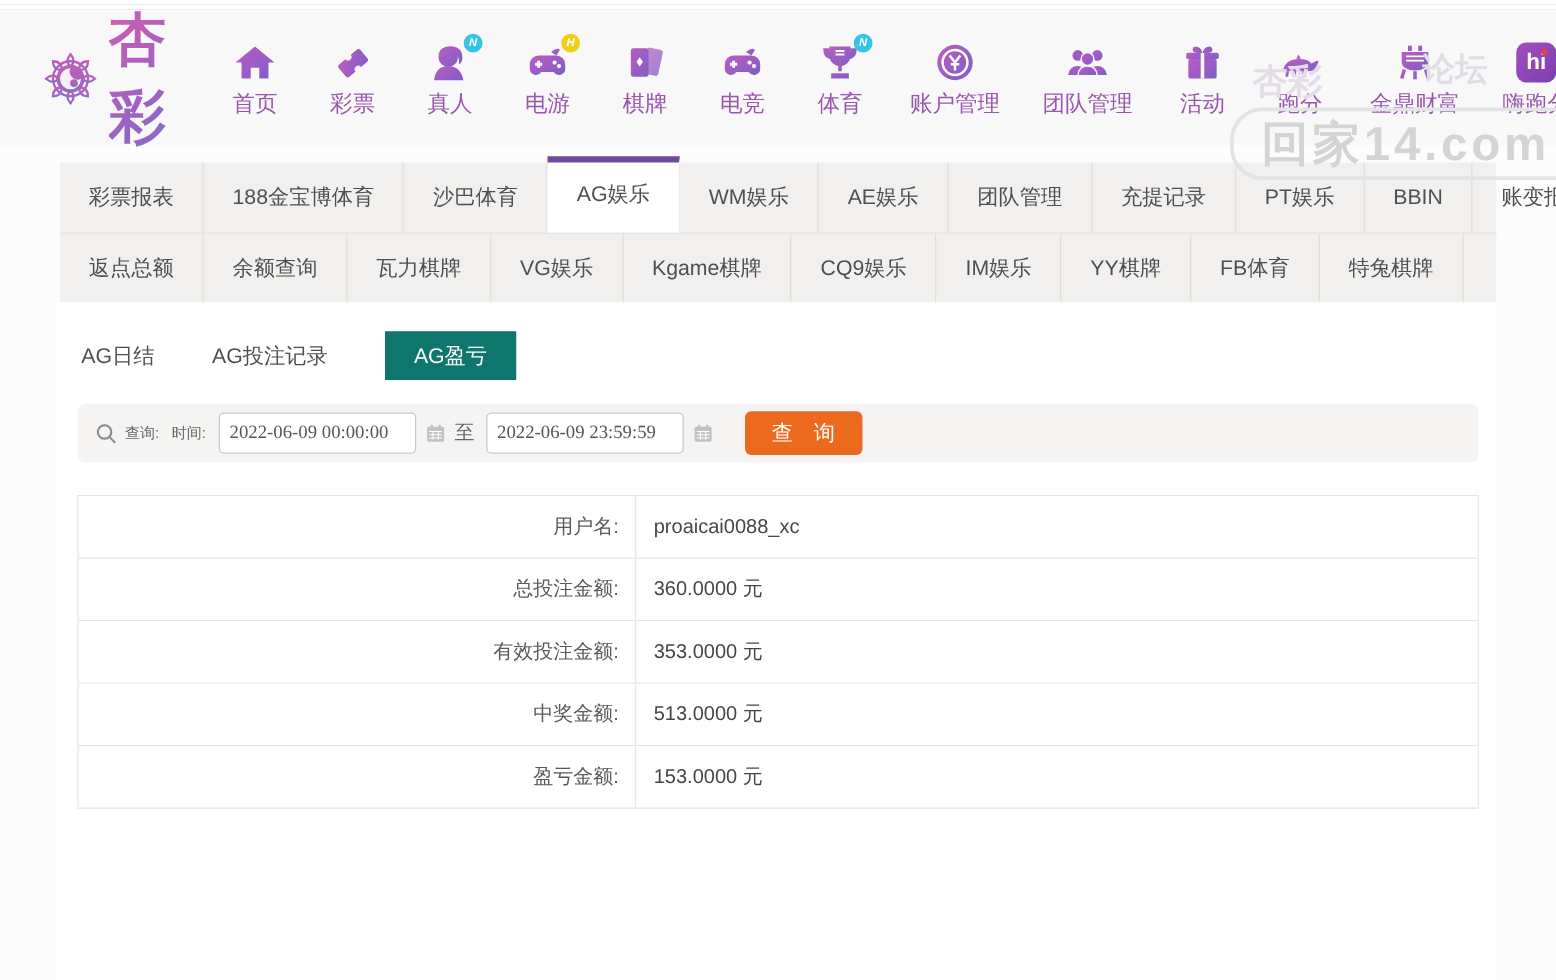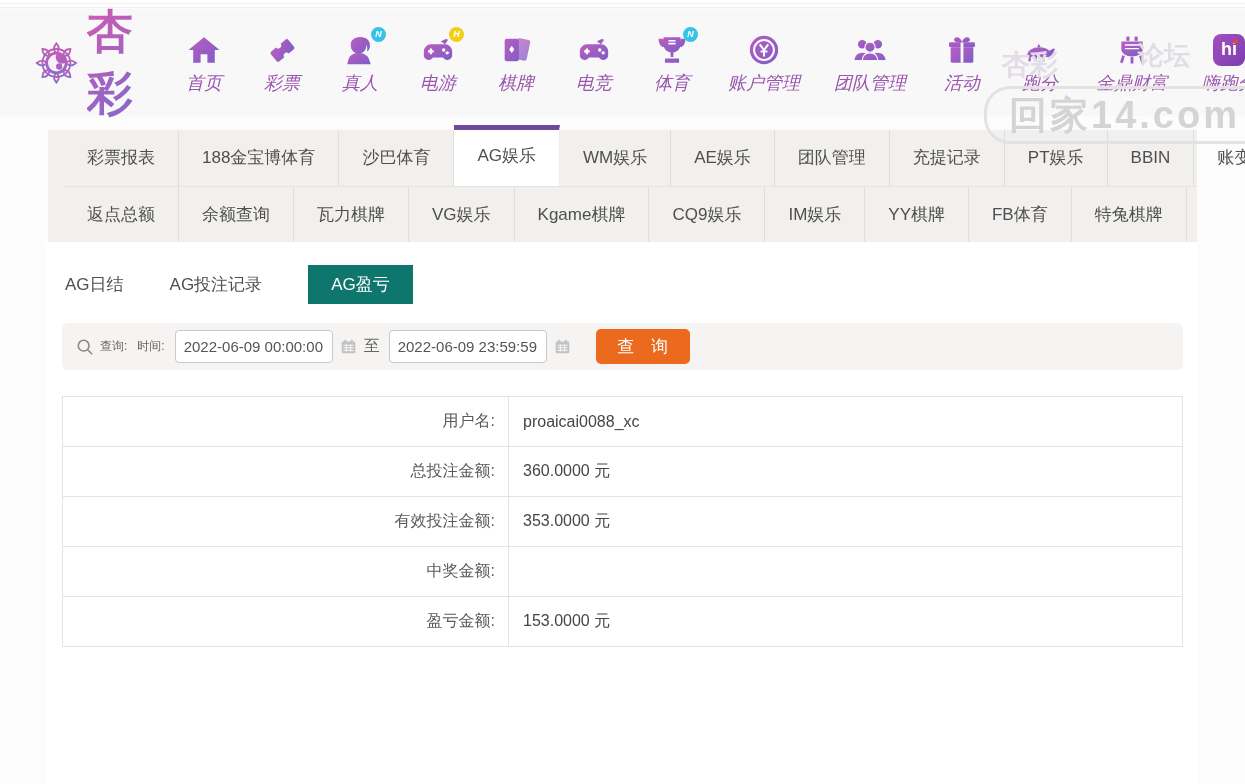"首页" .nav-label { font-style: italic -> none }
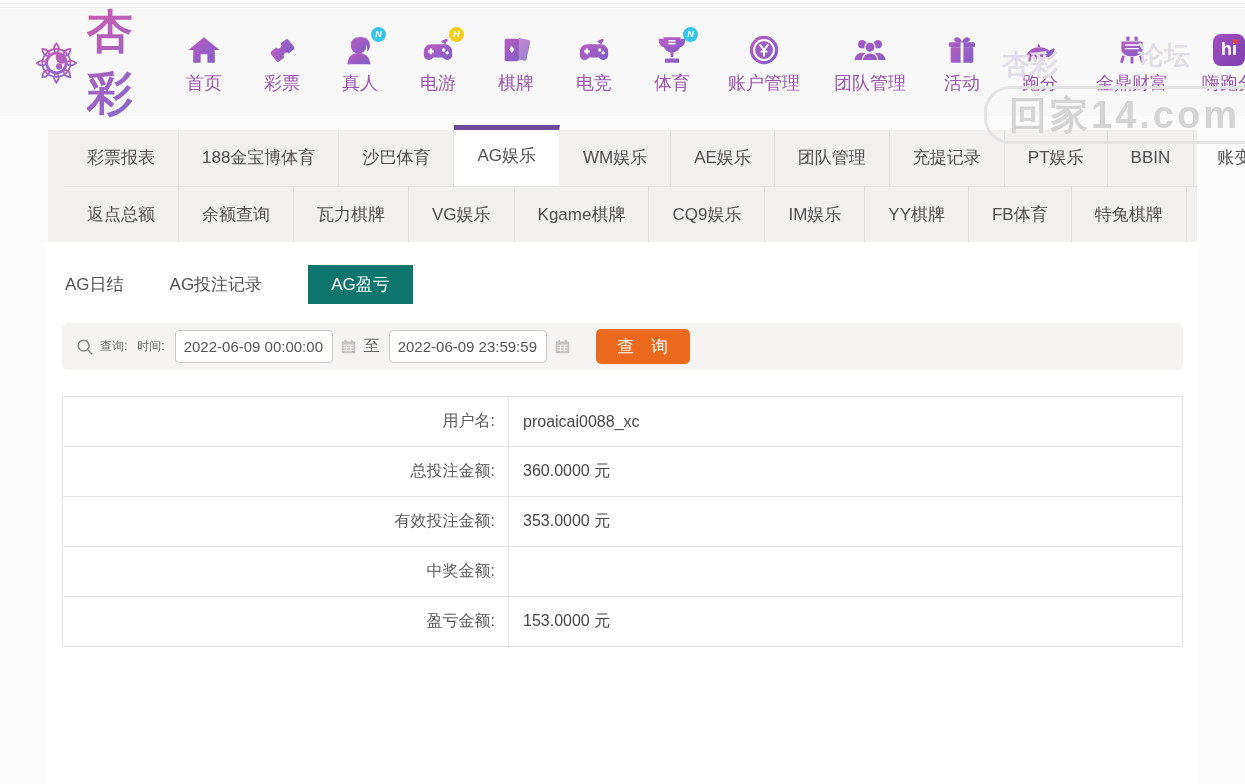"彩票报表" .tabs-block { padding-left: 16px -> none }
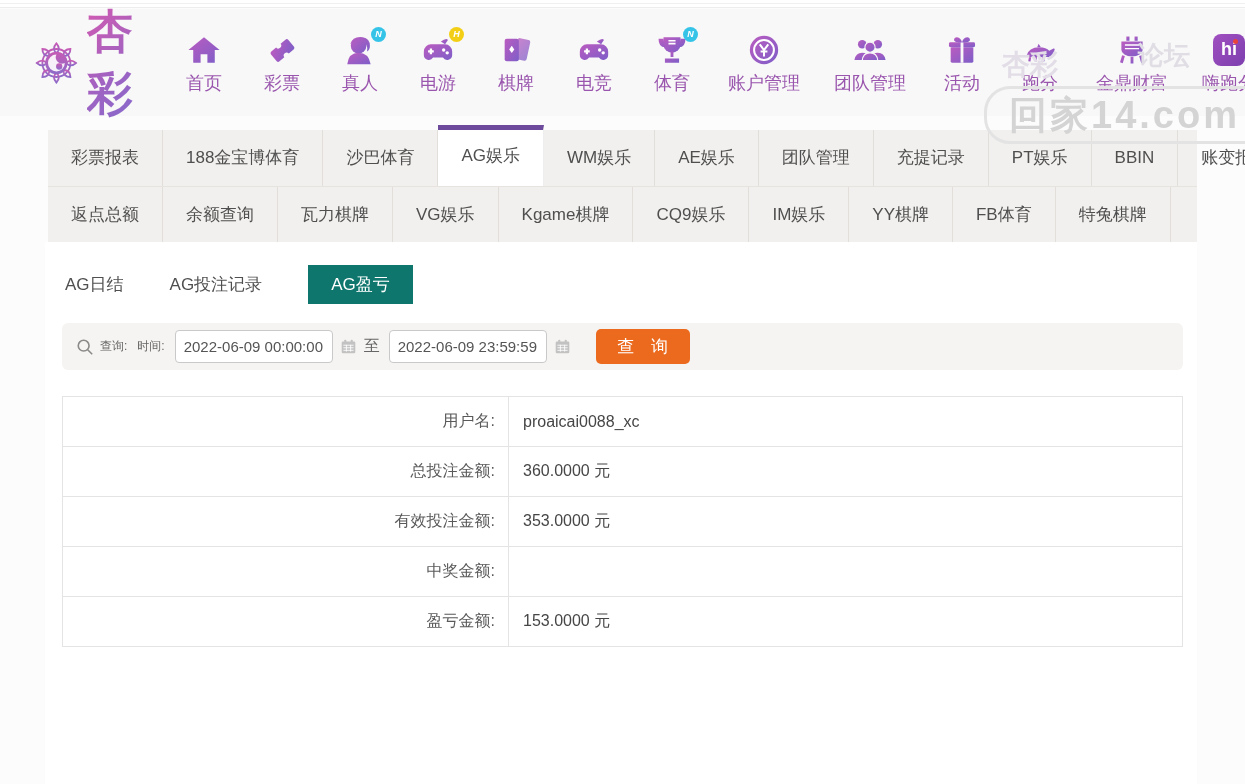"2022-06-09 00:00:00" .dt-input { font-family: Liberation Sans, sans-serif -> Liberation Serif, serif }
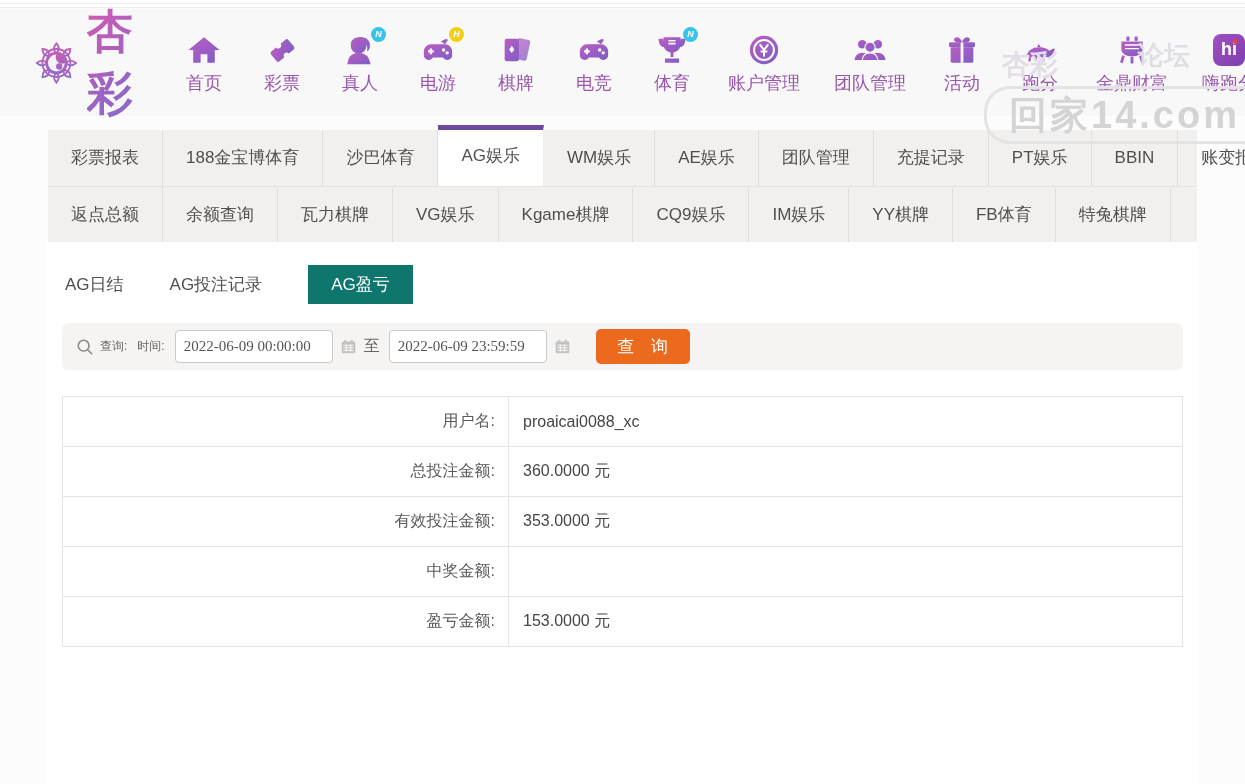"513.0000 元" div.t-value { html: none -> <div>513.0000 元</div> }
